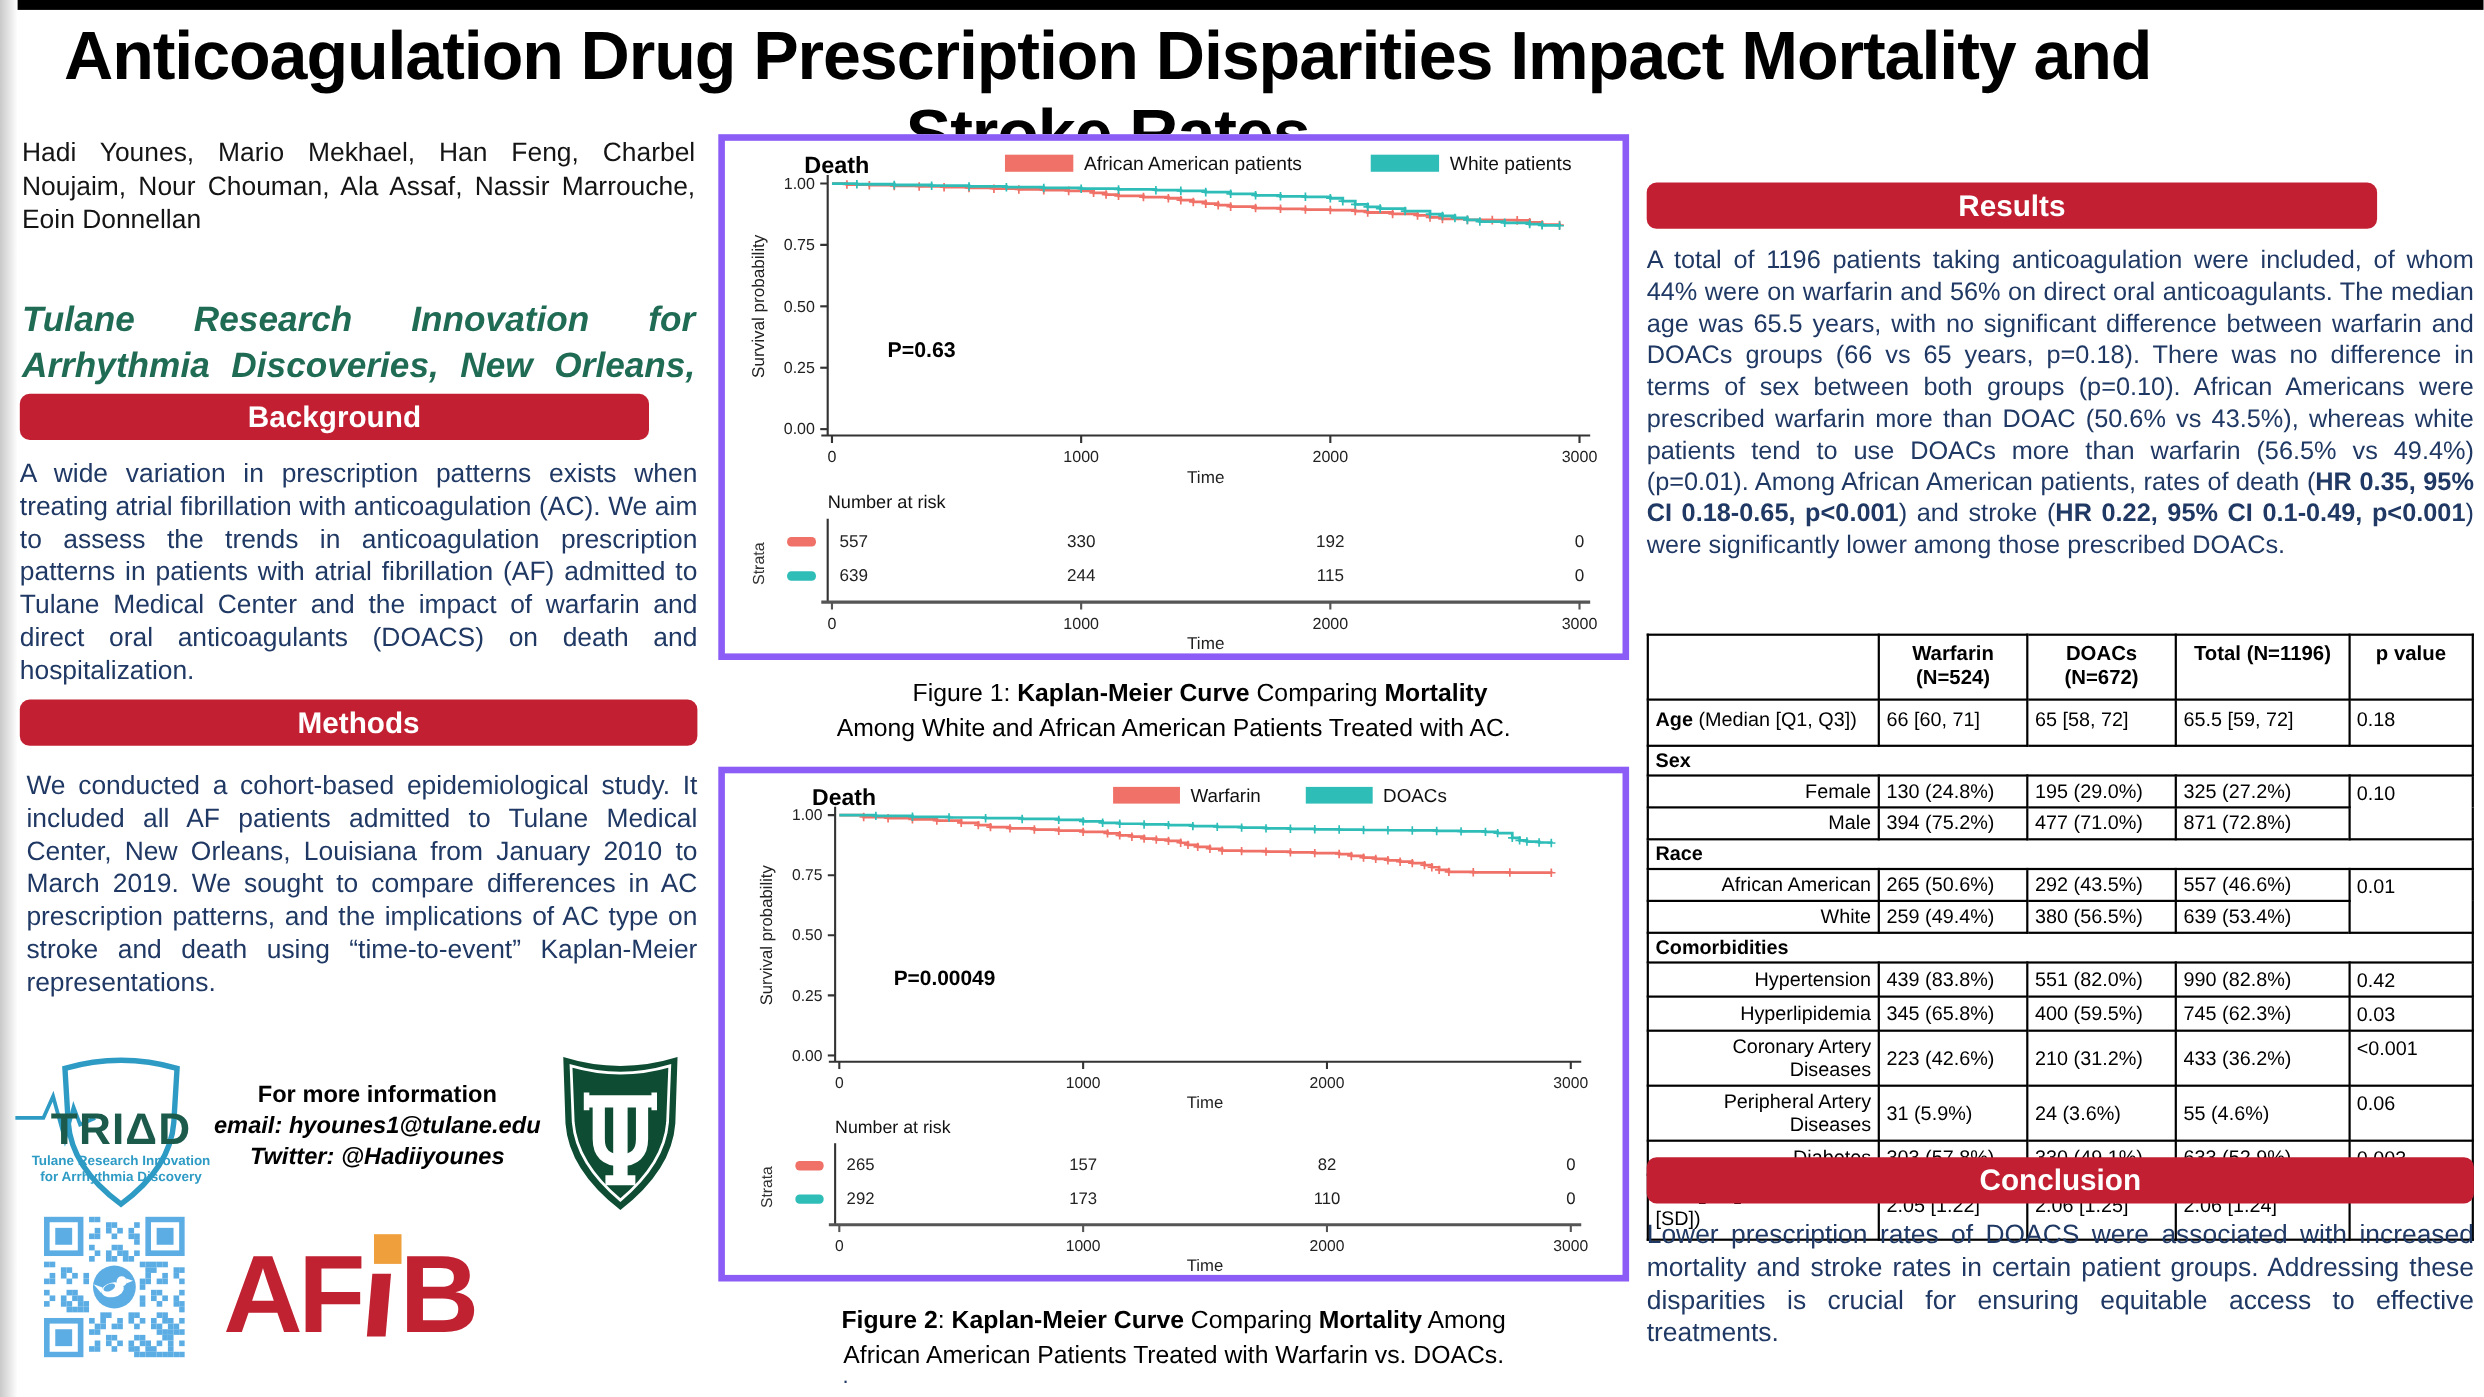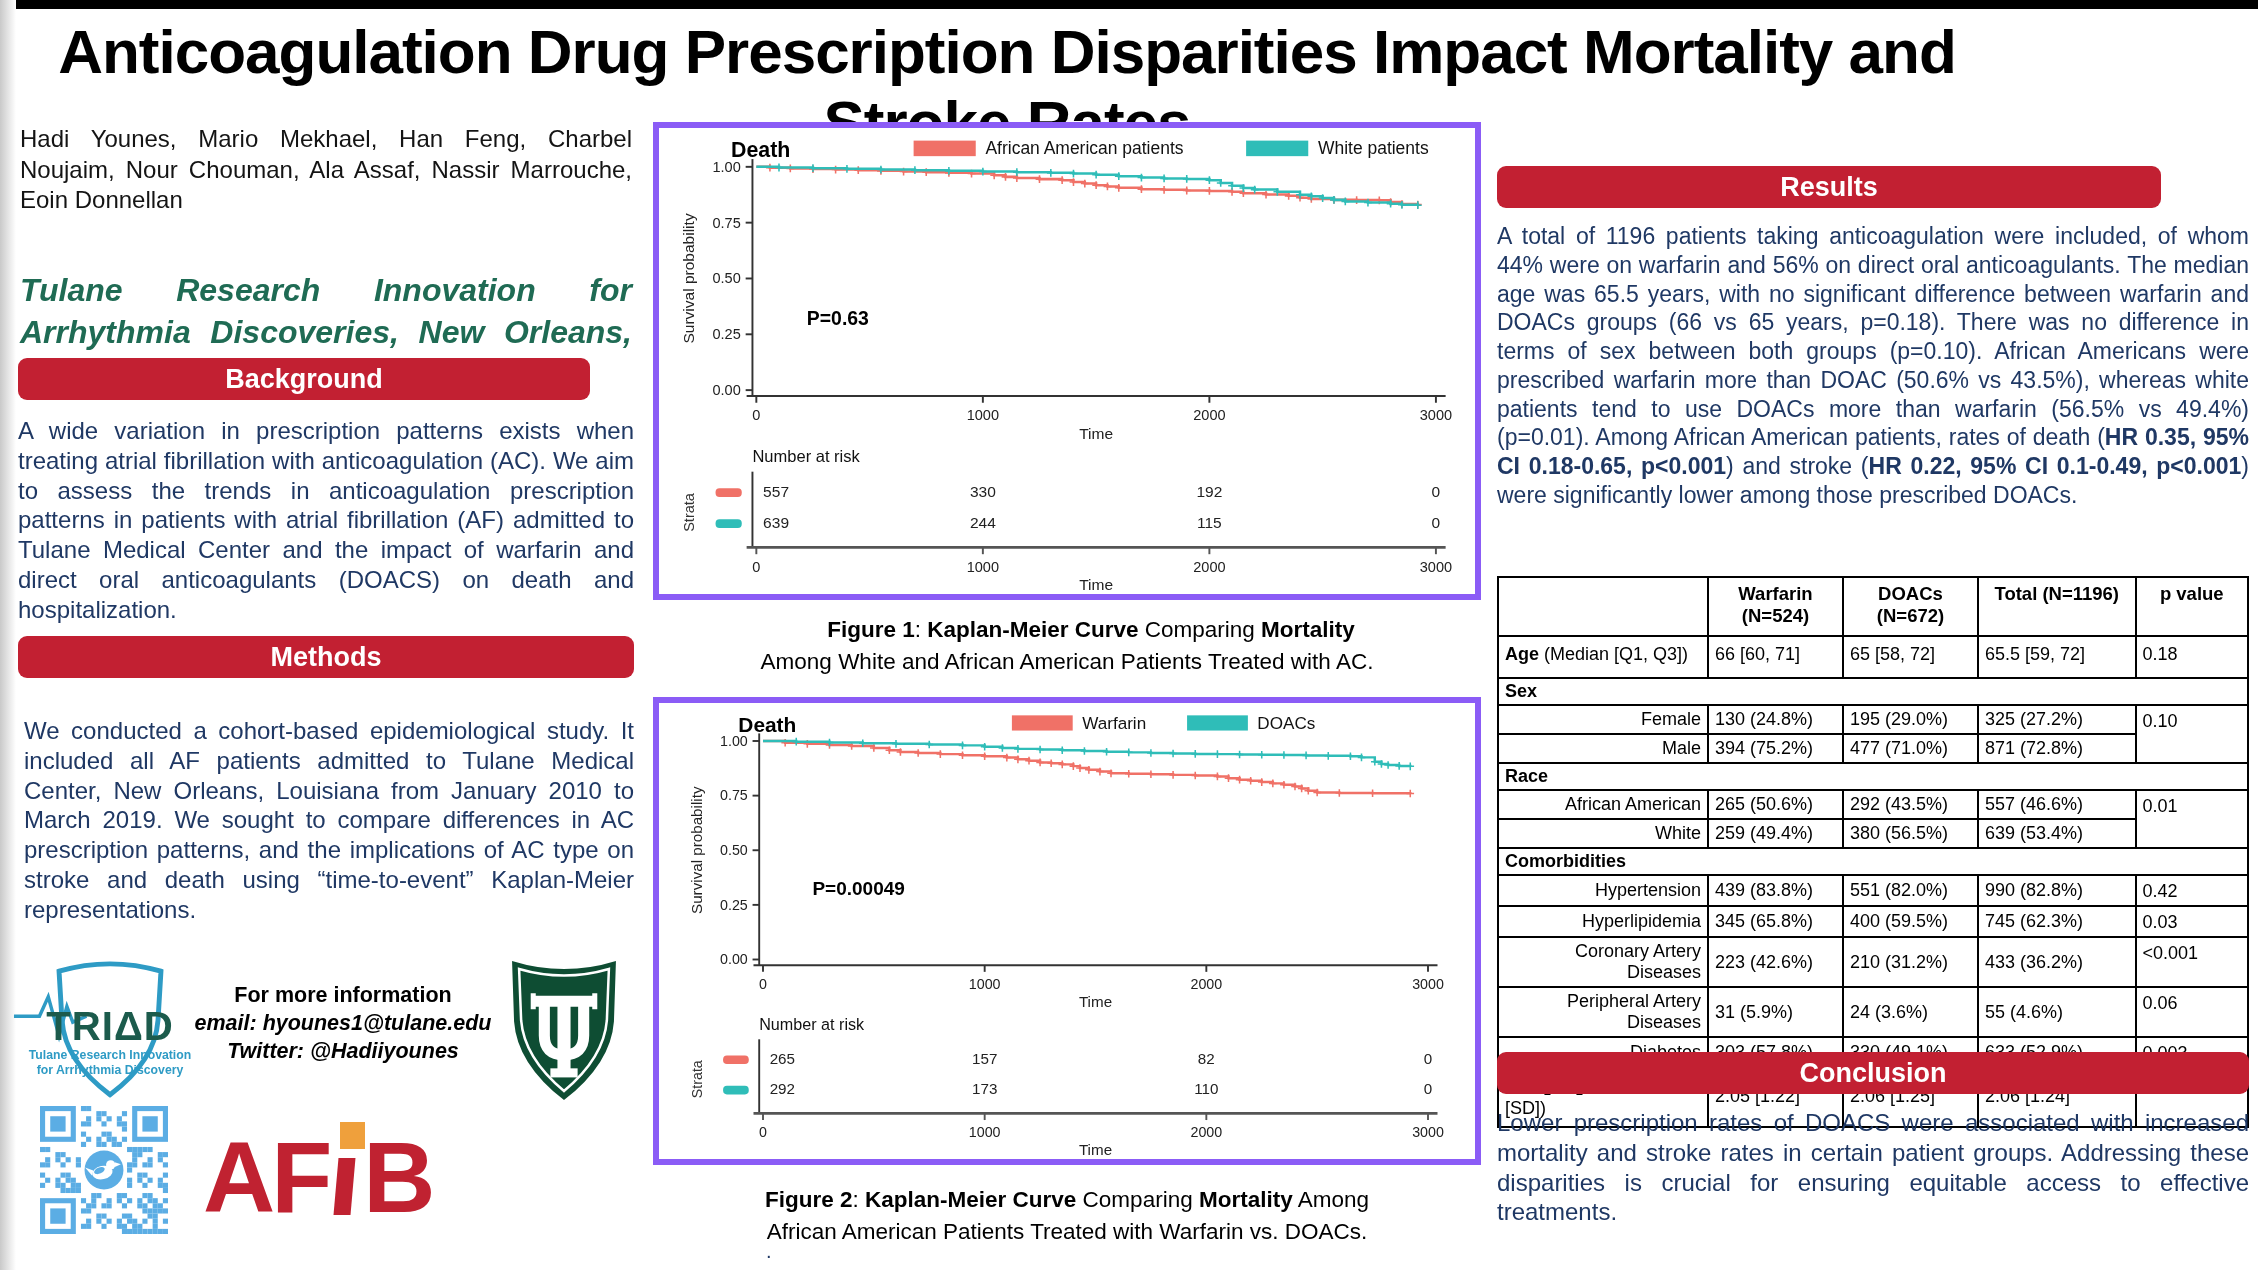"Figure 1" span { font-weight: bold -> normal }
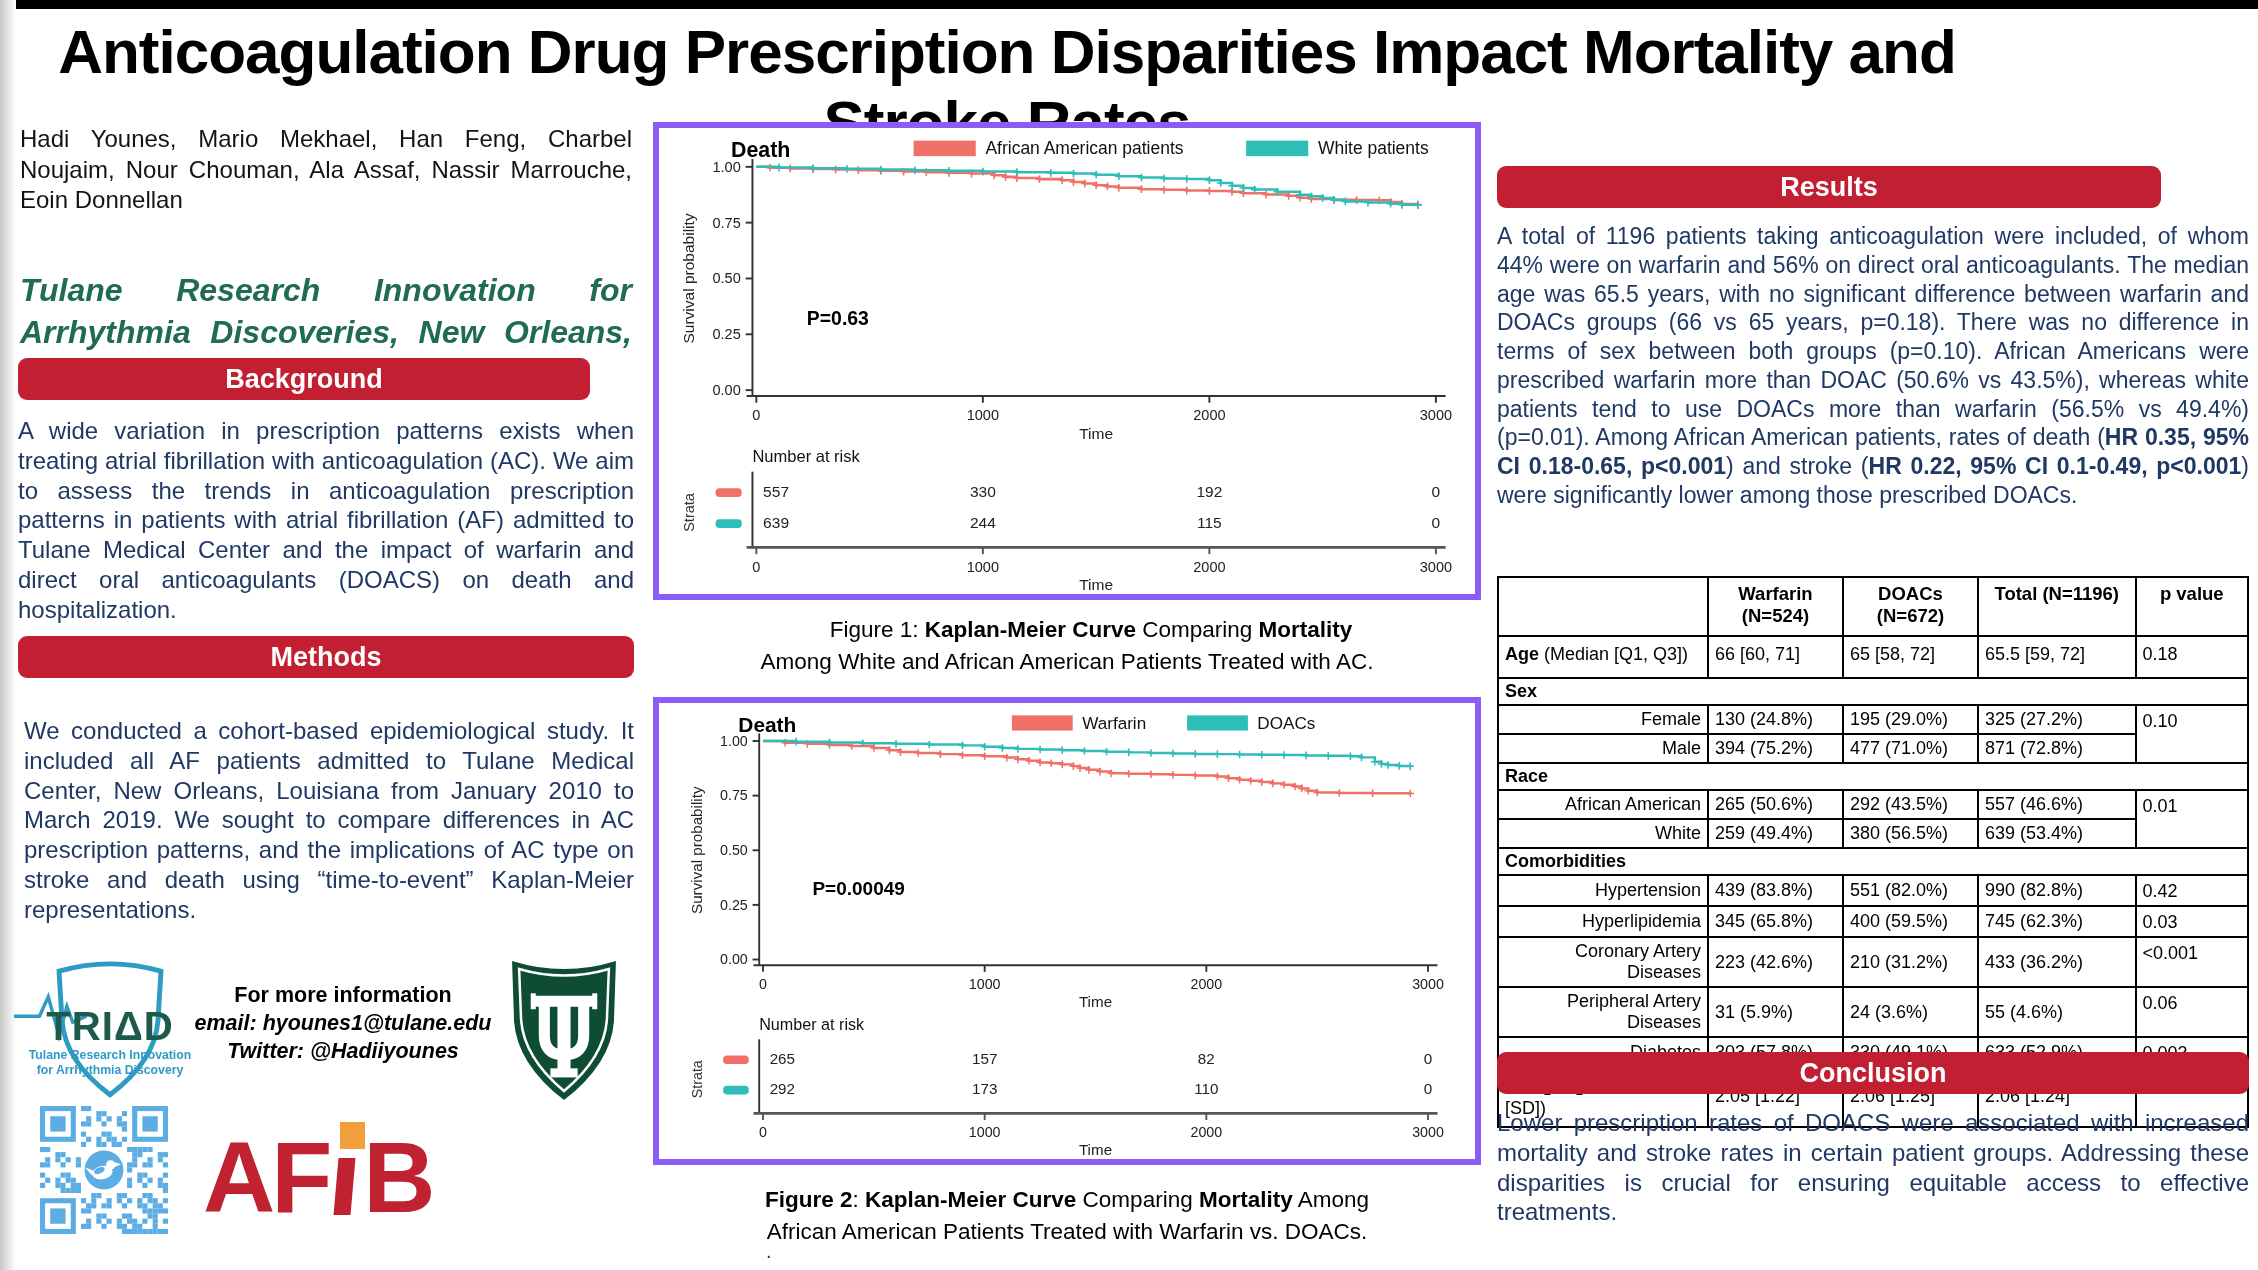"We conducted a cohort-based" #me-text { top: 716px -> 700px }
